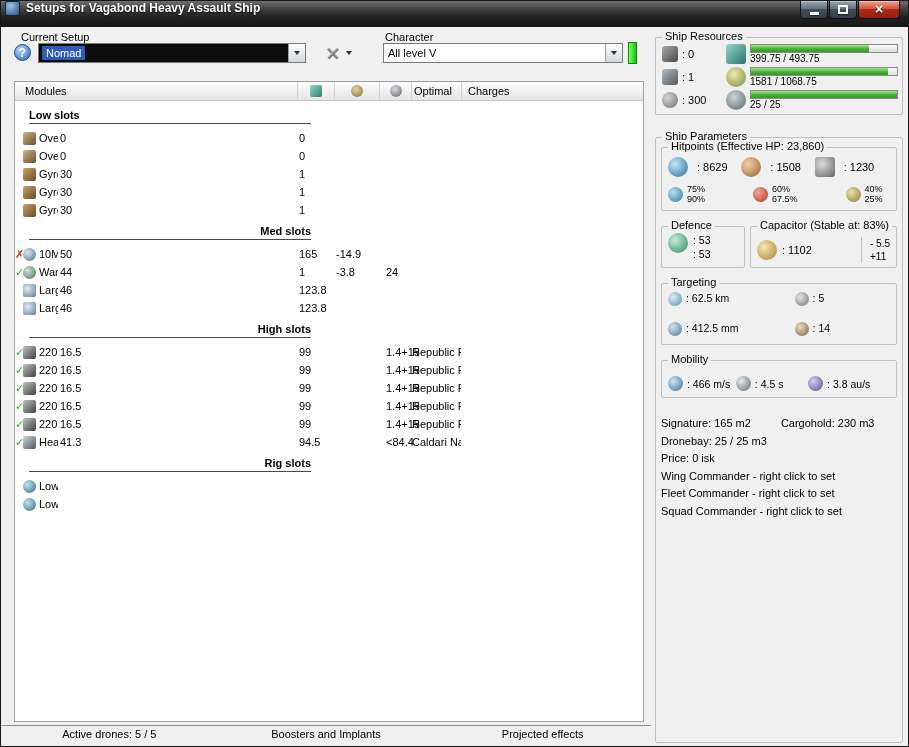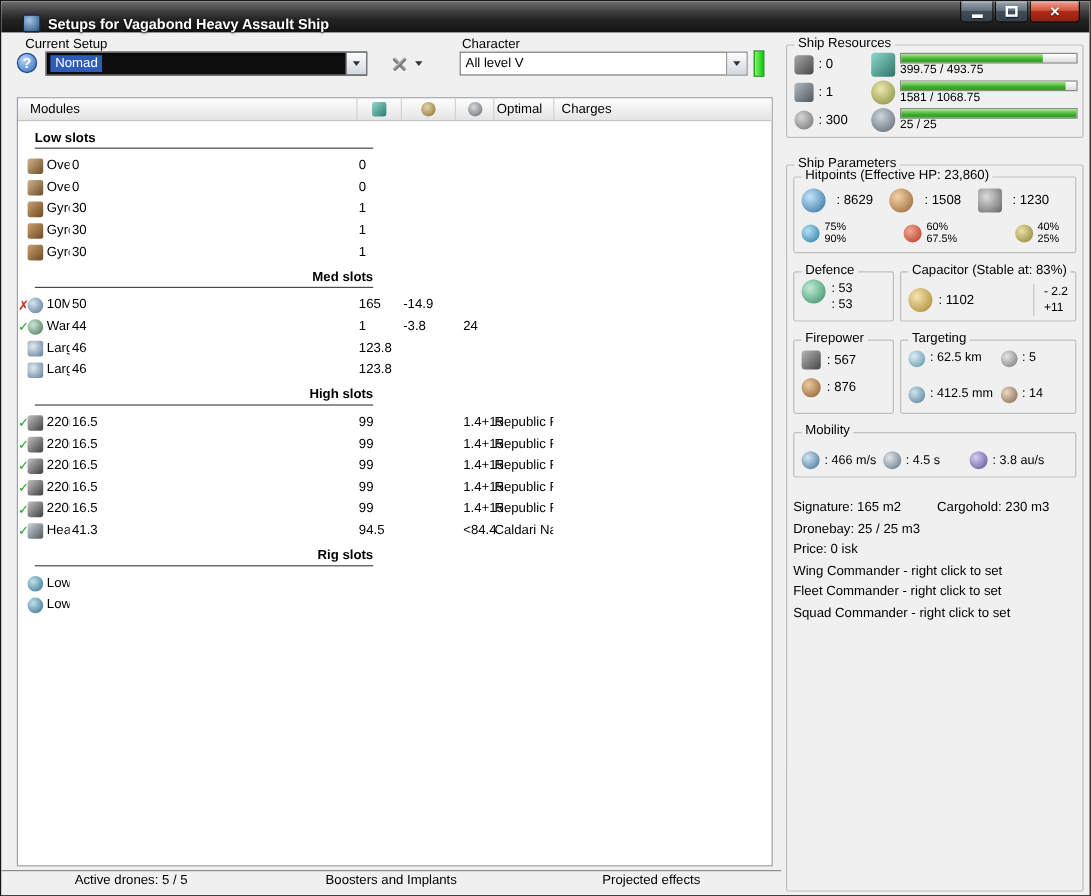"Setups for Vagabond Heavy Assault" .titlebar { align-items: flex-end -> flex-start; padding-left: 18px -> 4px }
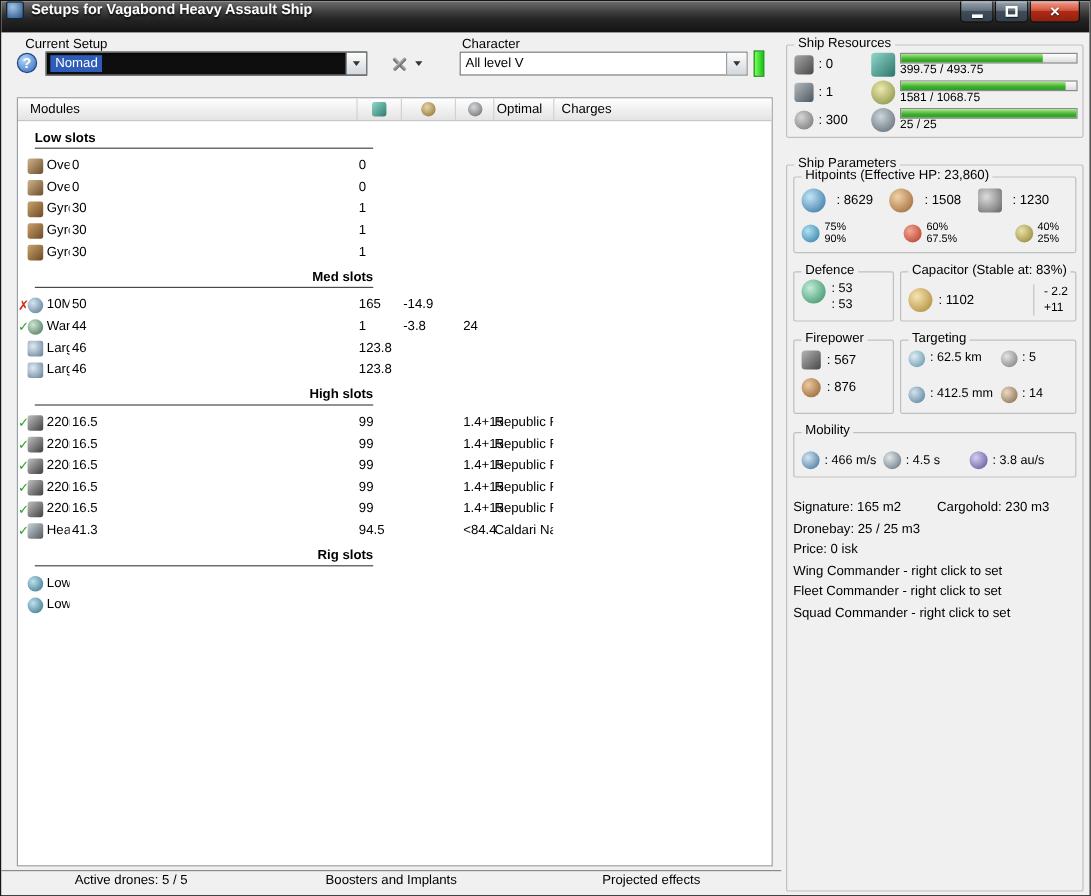"- 2.2" div { text: 2.2 -> 5.5 }
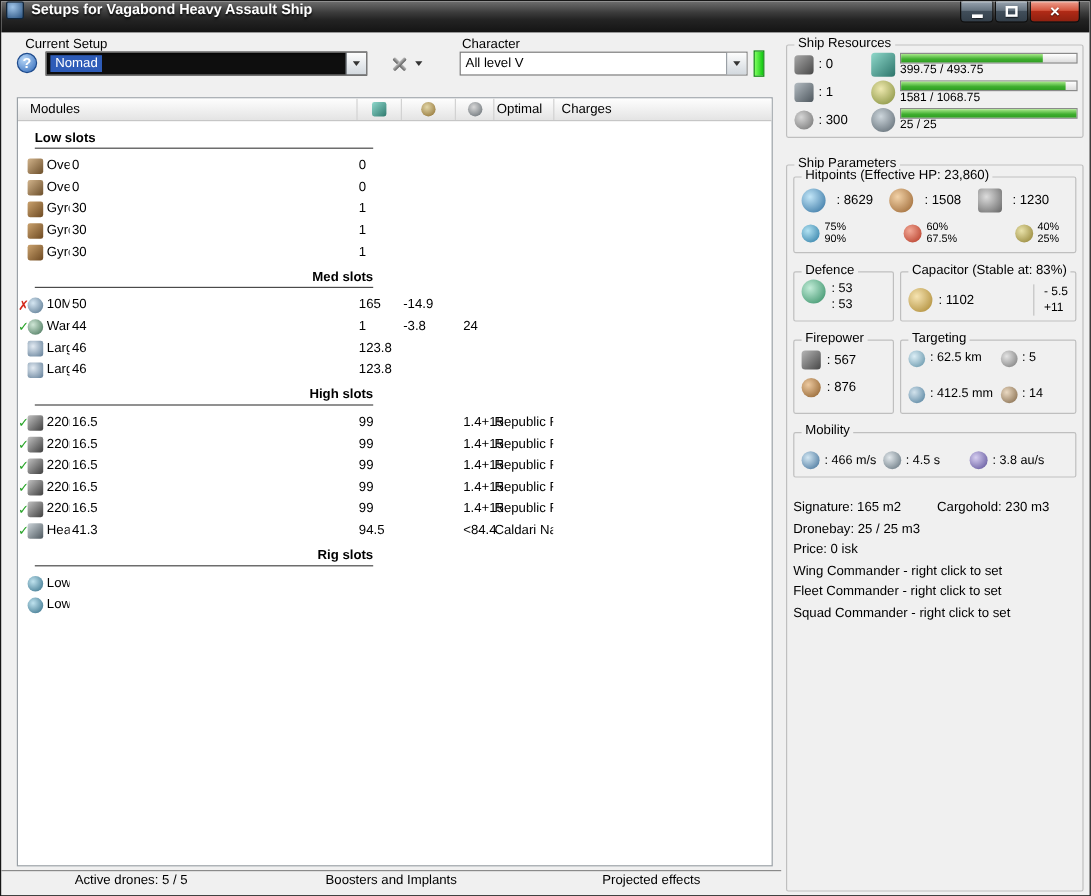"Firepower" div.groupbox { html: <div> <span>Firepower</span> <div> <i></i> <span>: 567</span> </div> <div> <i></i> <span>: 876</span> </div> </div> -> none }
